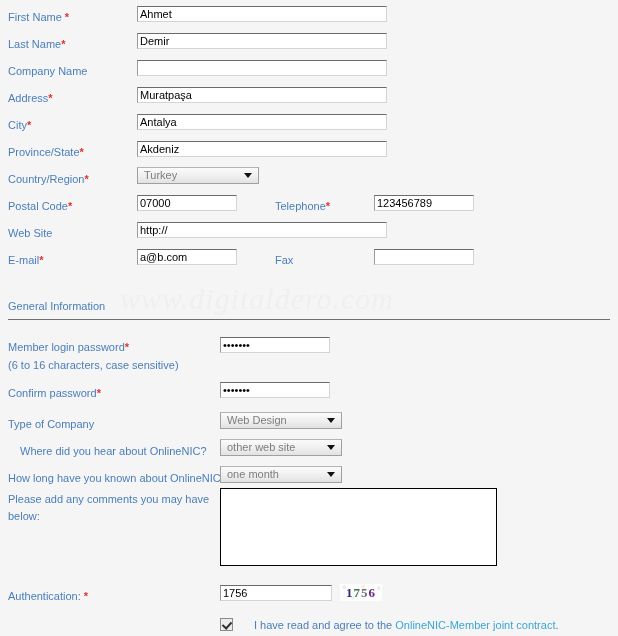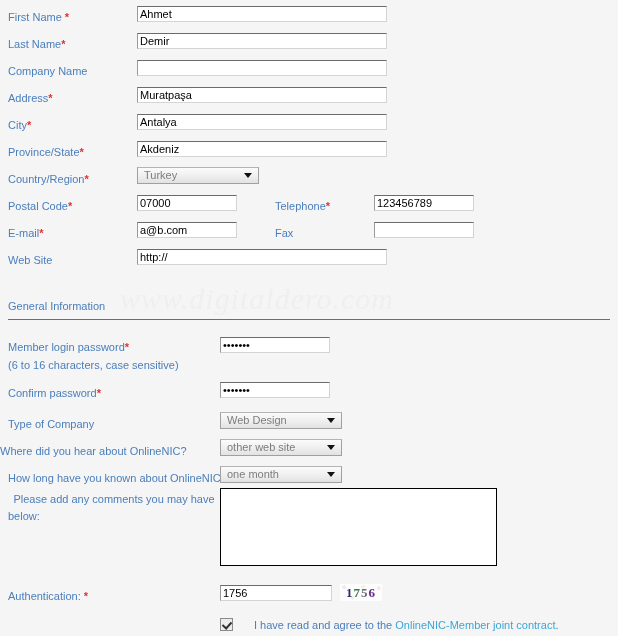"E-mail*" div.row { order: before "Web Site" -> after "Web Site" }
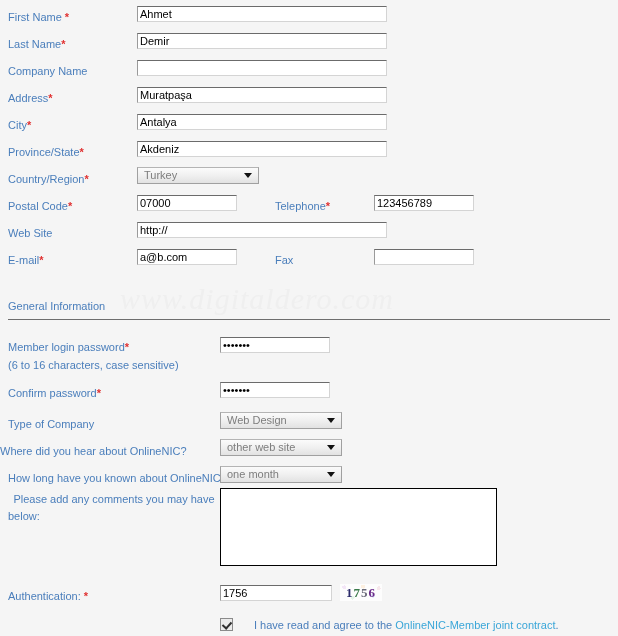"Where did you hear about" div.label { padding-left: 0 -> 20px }
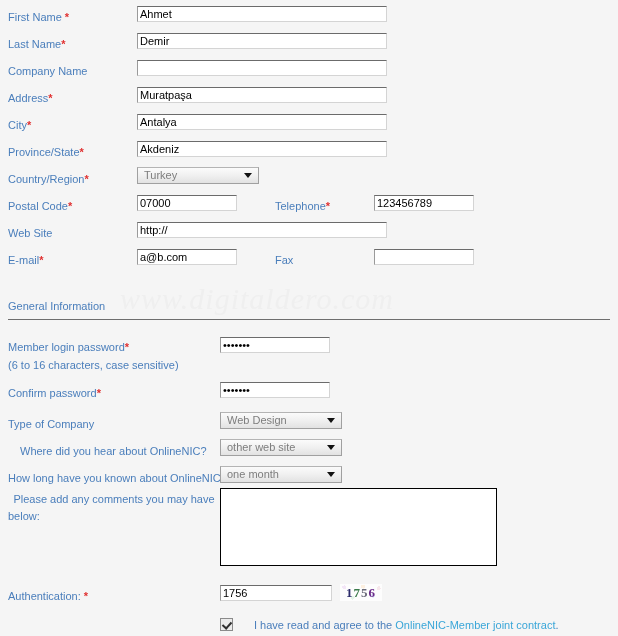"Please add any comments you" div.label { text-align: center -> none }
